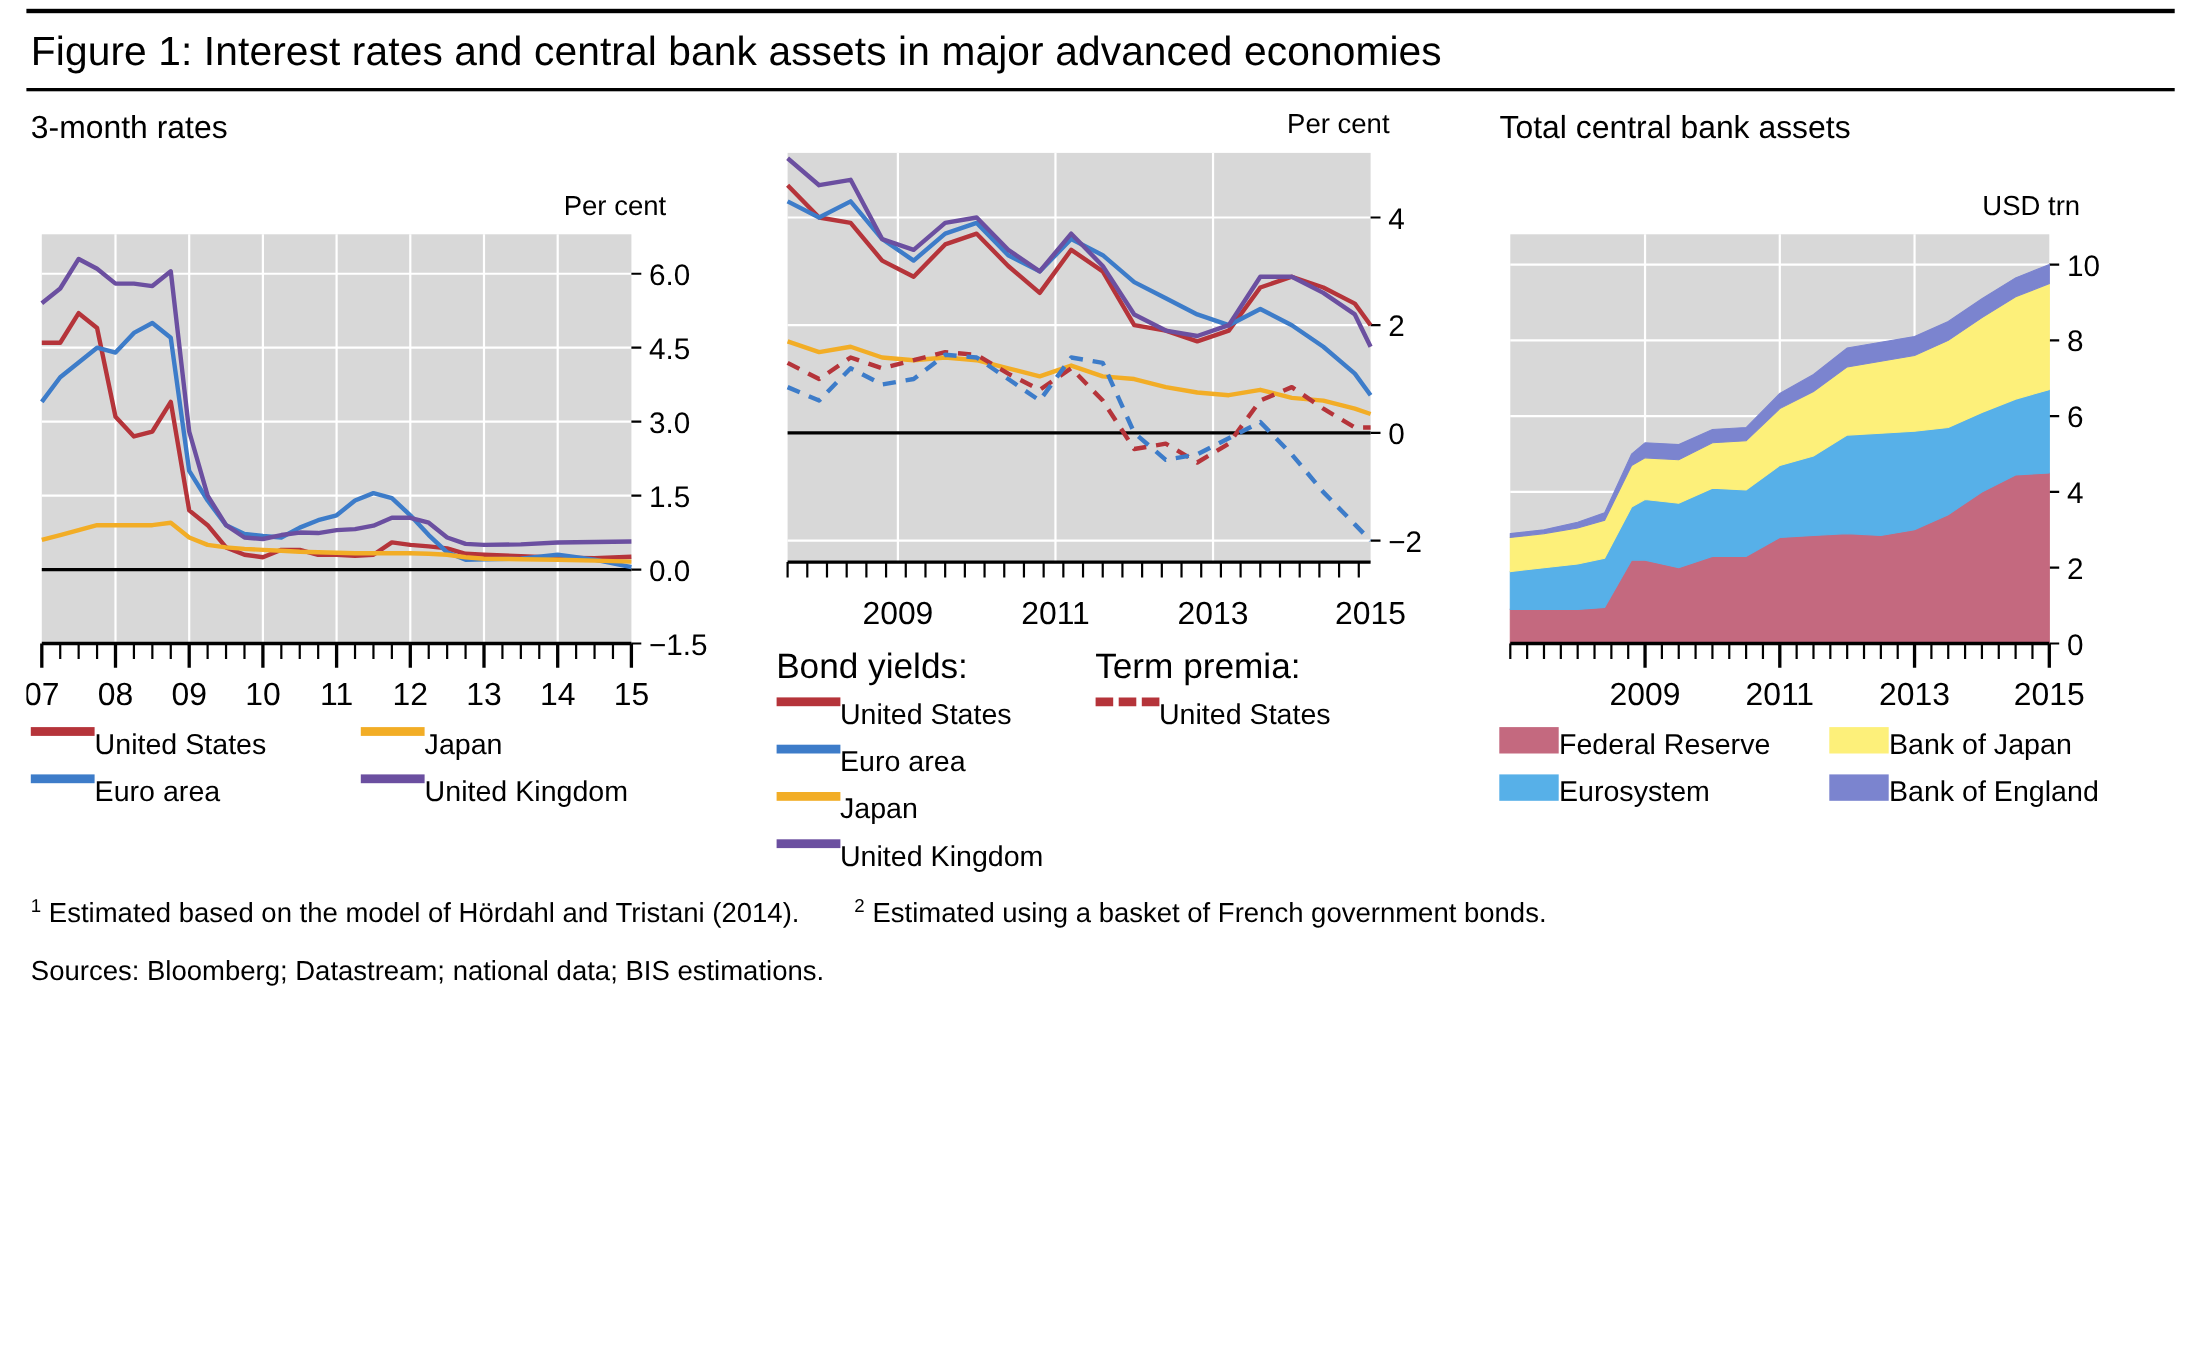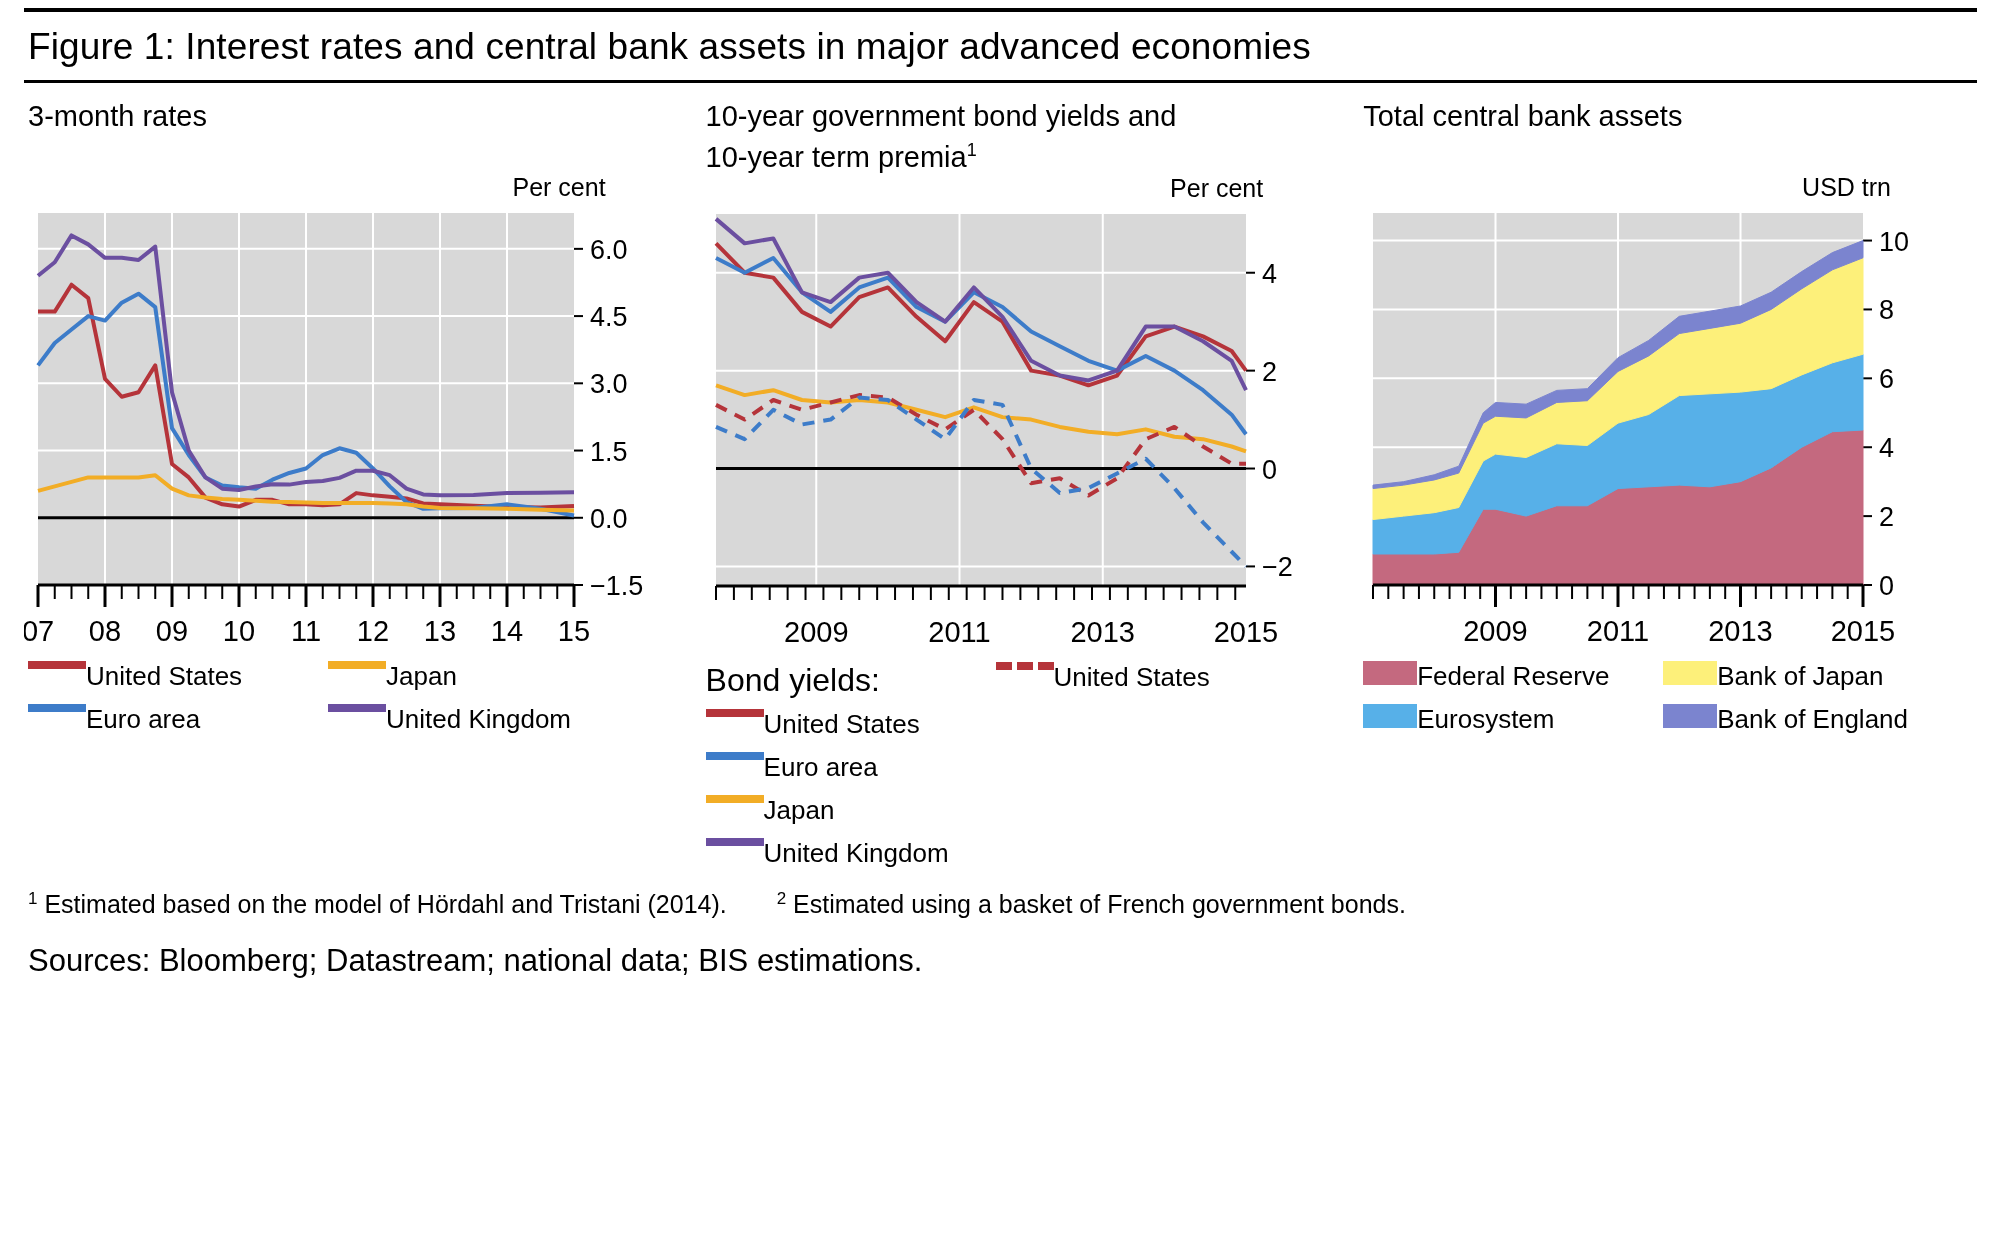"10-year government bond yields and" div.ptitle { html: <div> <span>10-year government bond yields and</span><br> <span>10-year term premia</span><sup>1</sup> </div> -> none }
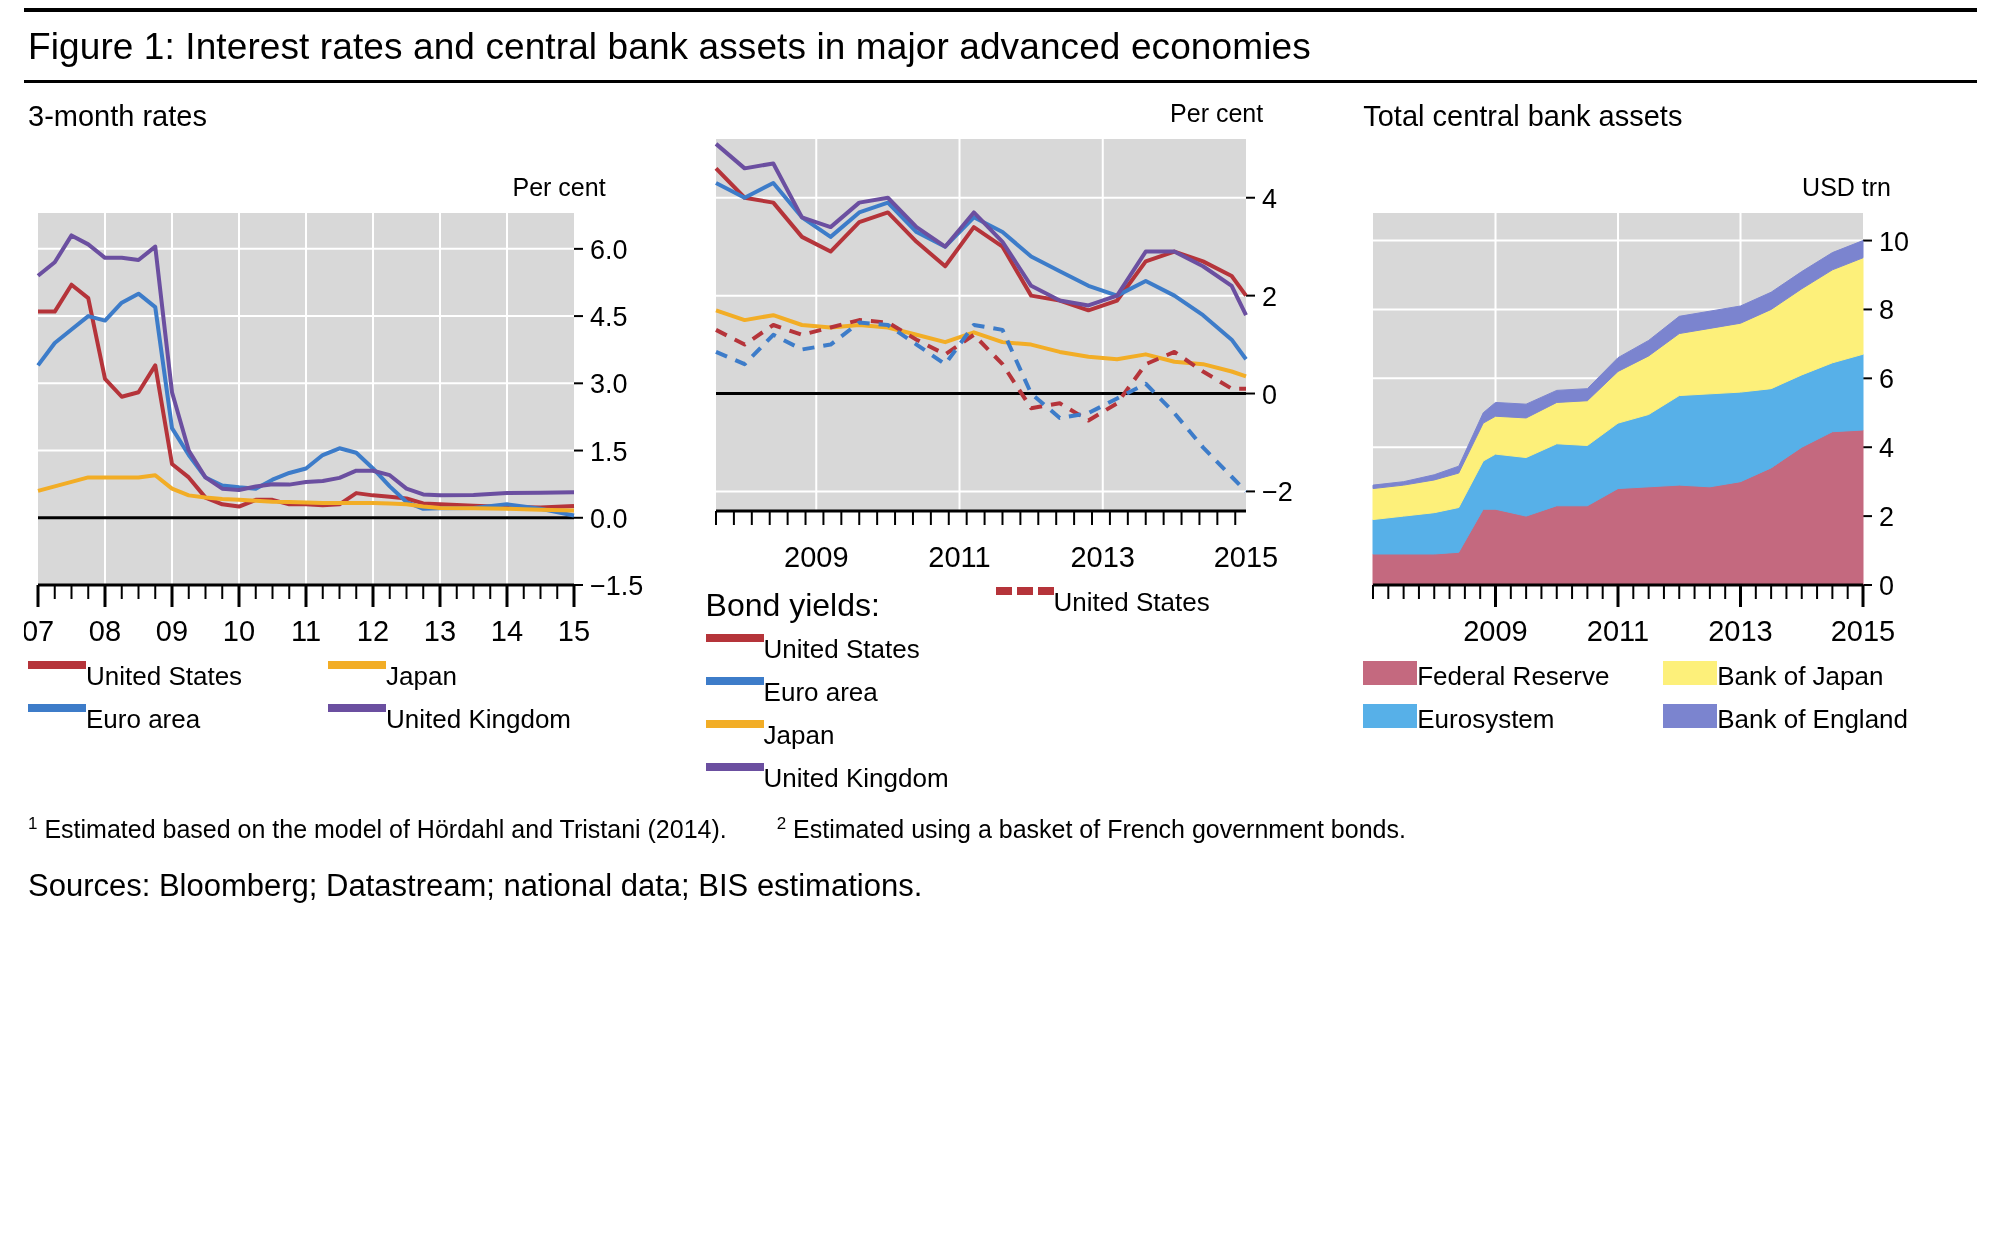"Term premia:" div.lhead { html: none -> <div>Term premia:</div> }
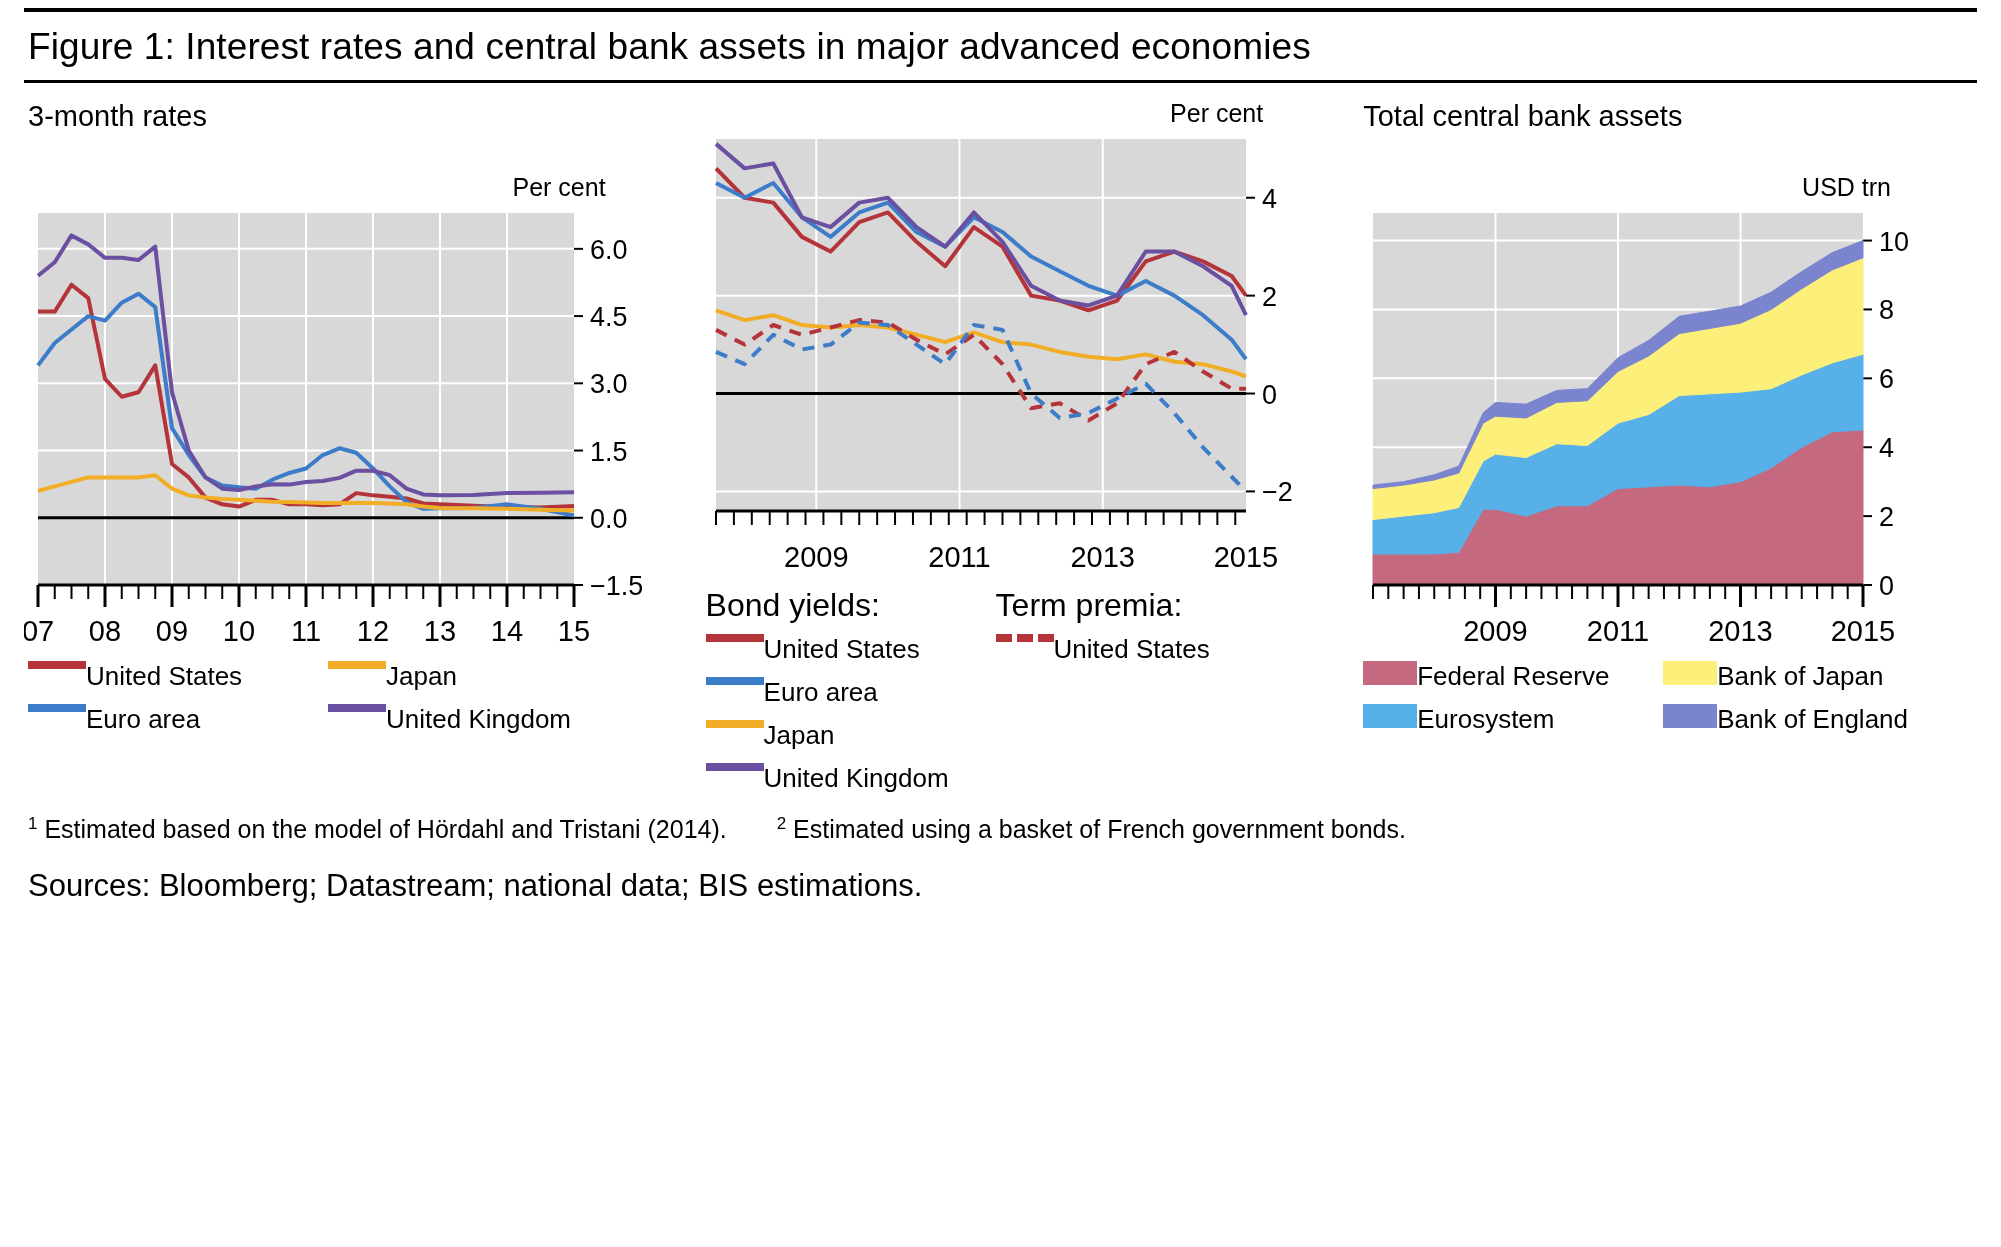"Sources: Bloomberg; Datastream; national" .sources { font-size: 31px -> 25px }
